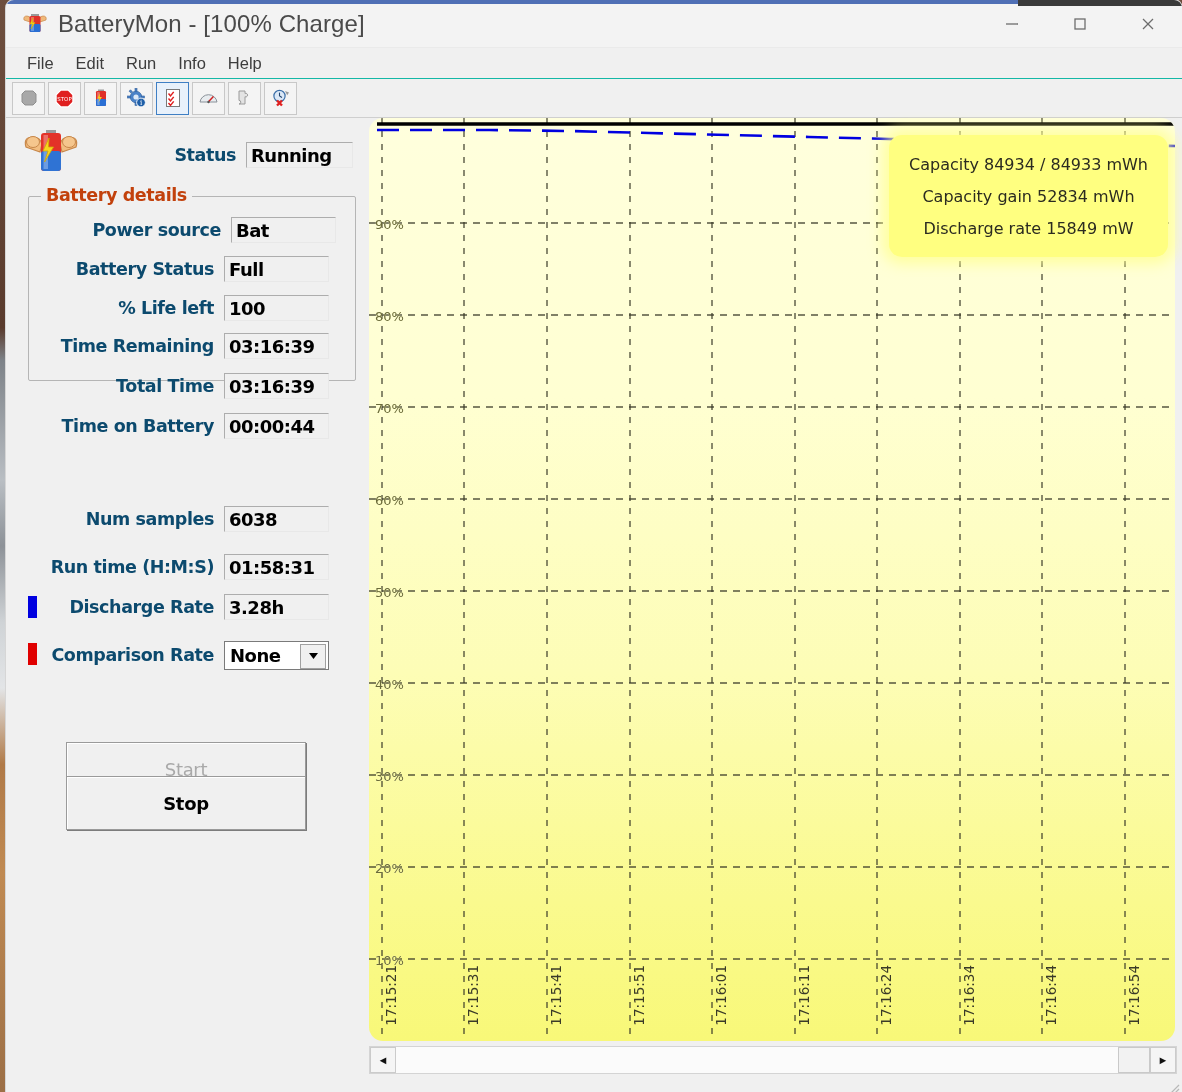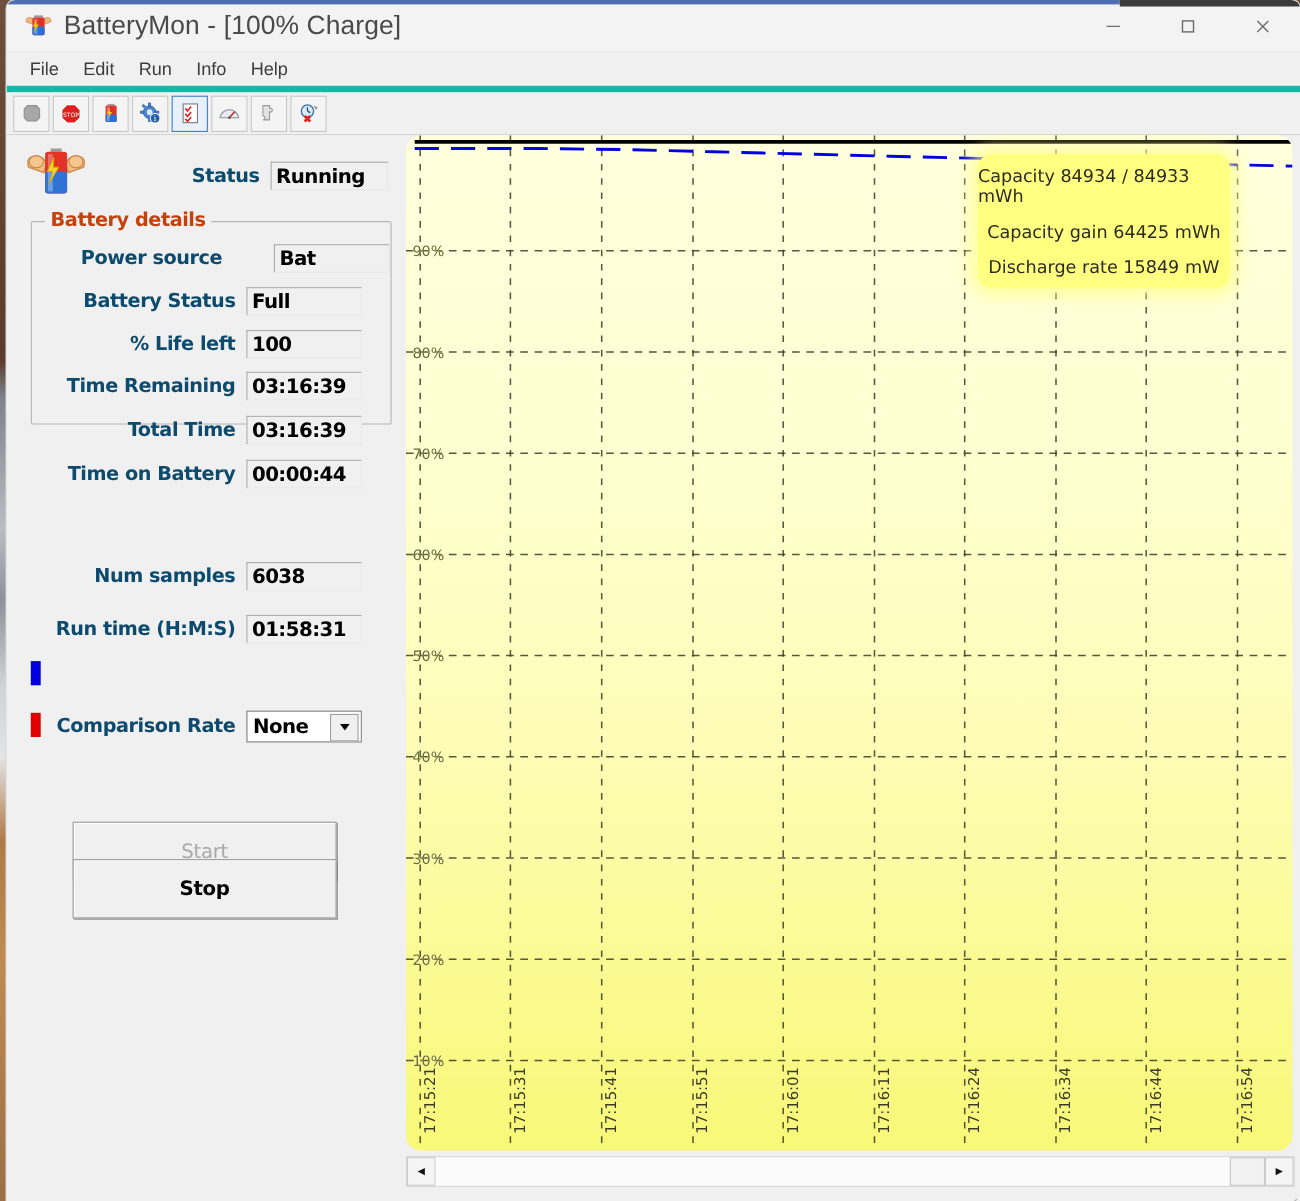"File" #menu-bar { border-bottom: 6px solid #14b8a6 -> 1px solid #14b8a6 }
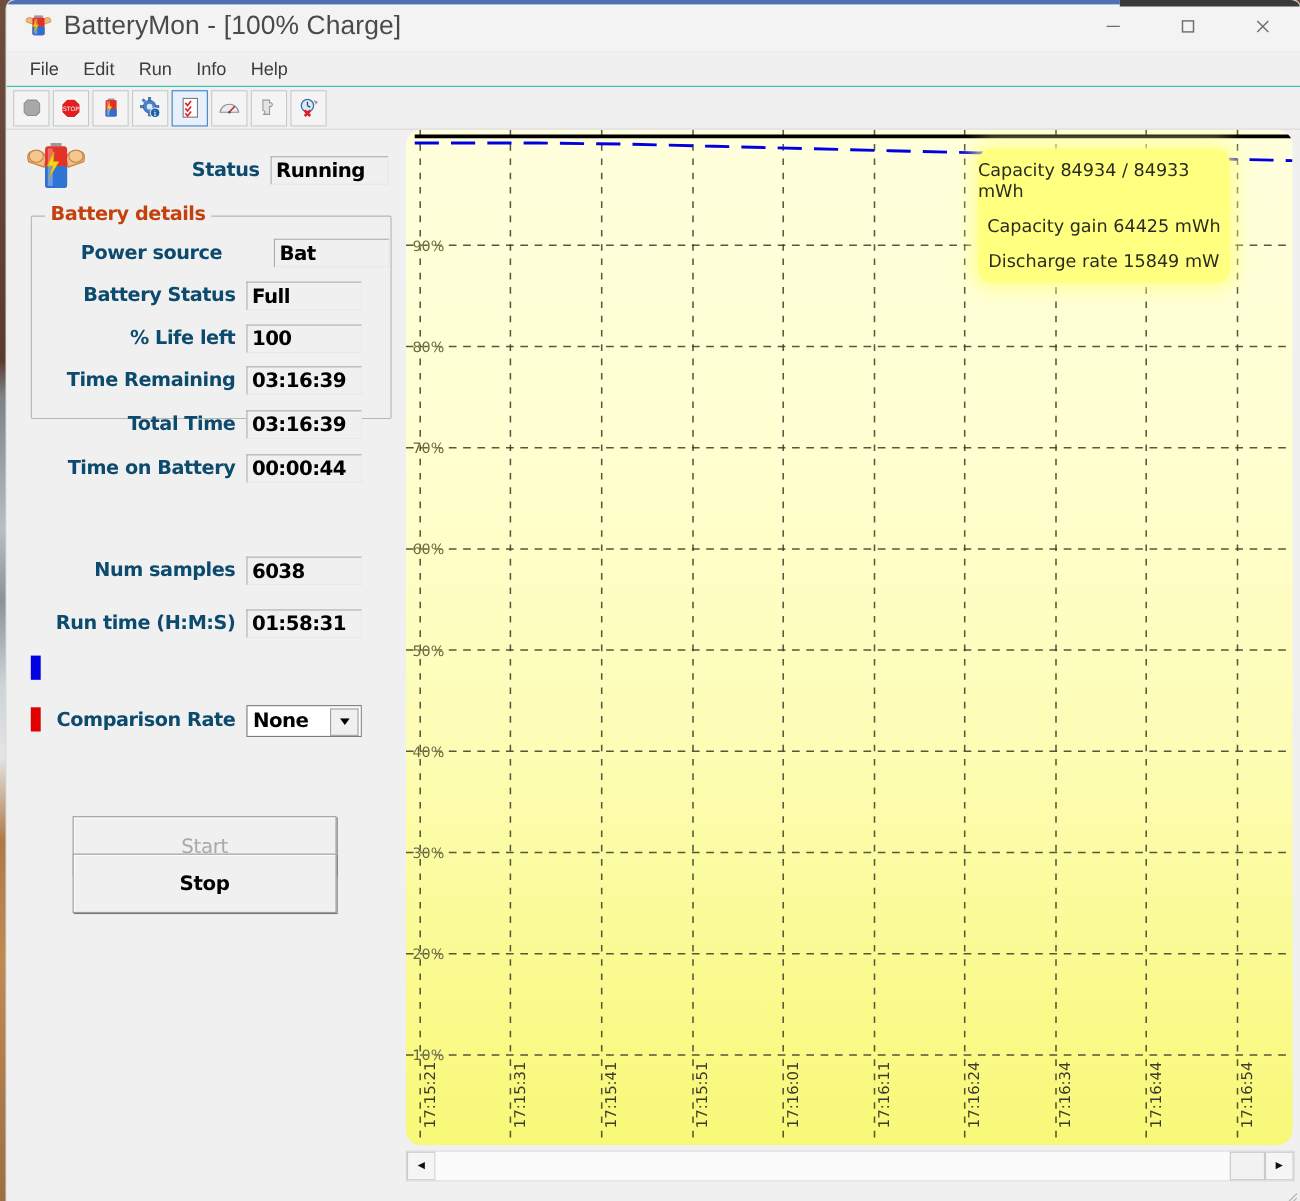"Capacity 84934 / 84933 mWh" #tooltip-box { width: 229px -> 279px }
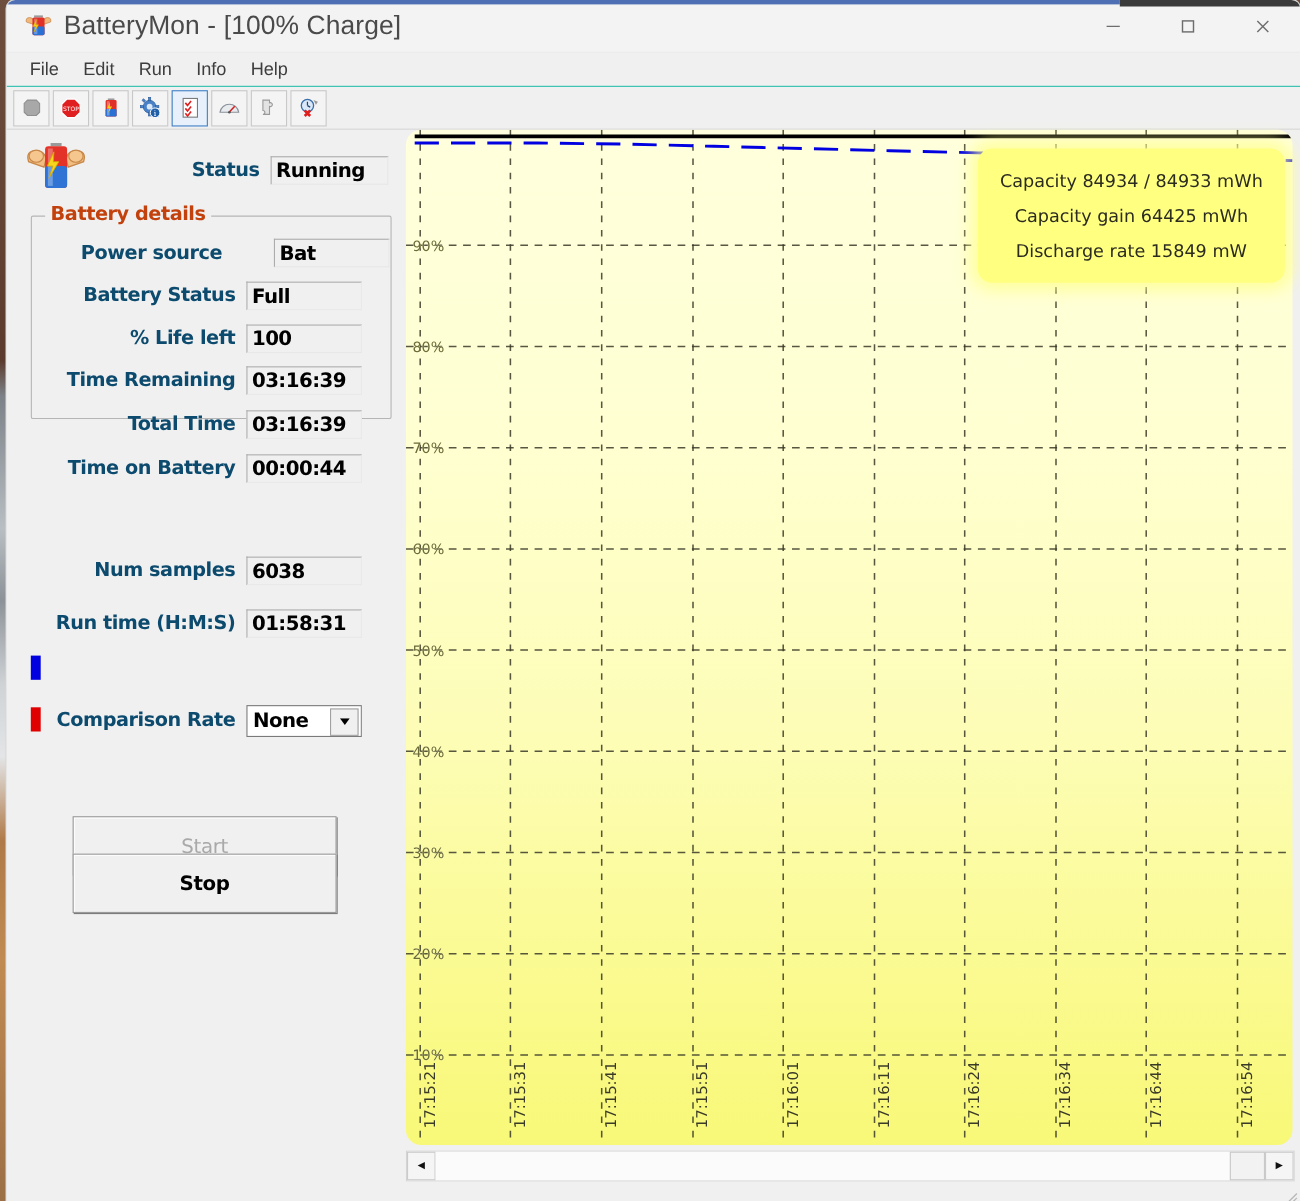"Capacity gain 64425 mWh" div.tooltip-line { text: 64425 -> 52834 }
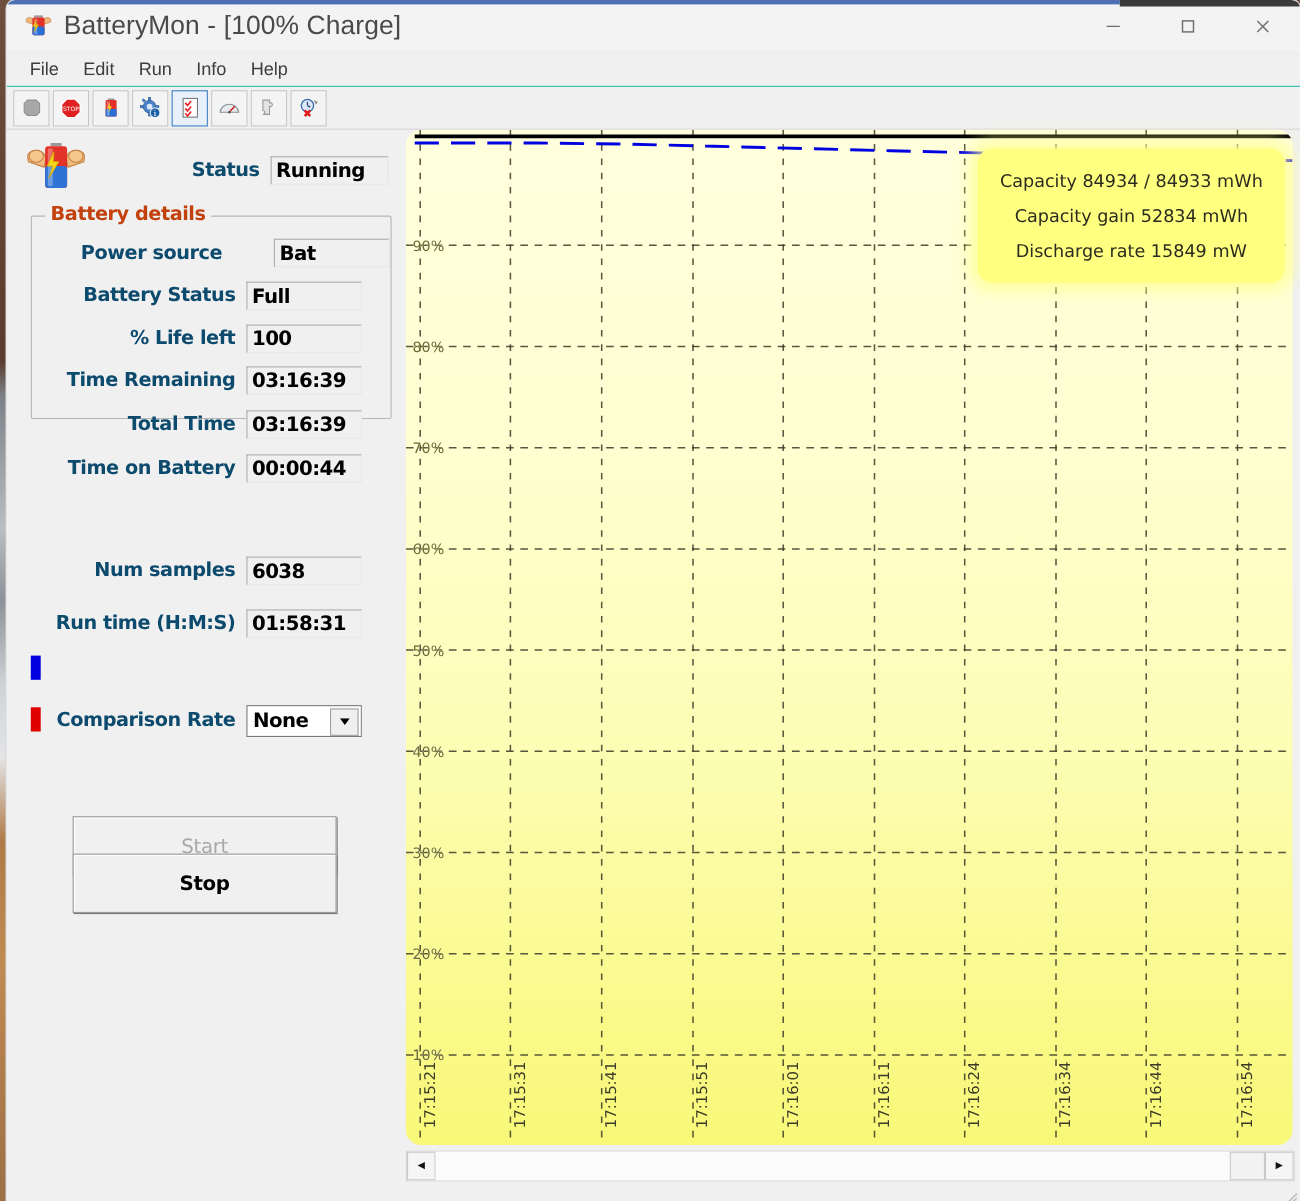"Power source" div.field-row { gap: 37px -> none; left: 36px -> 55px }
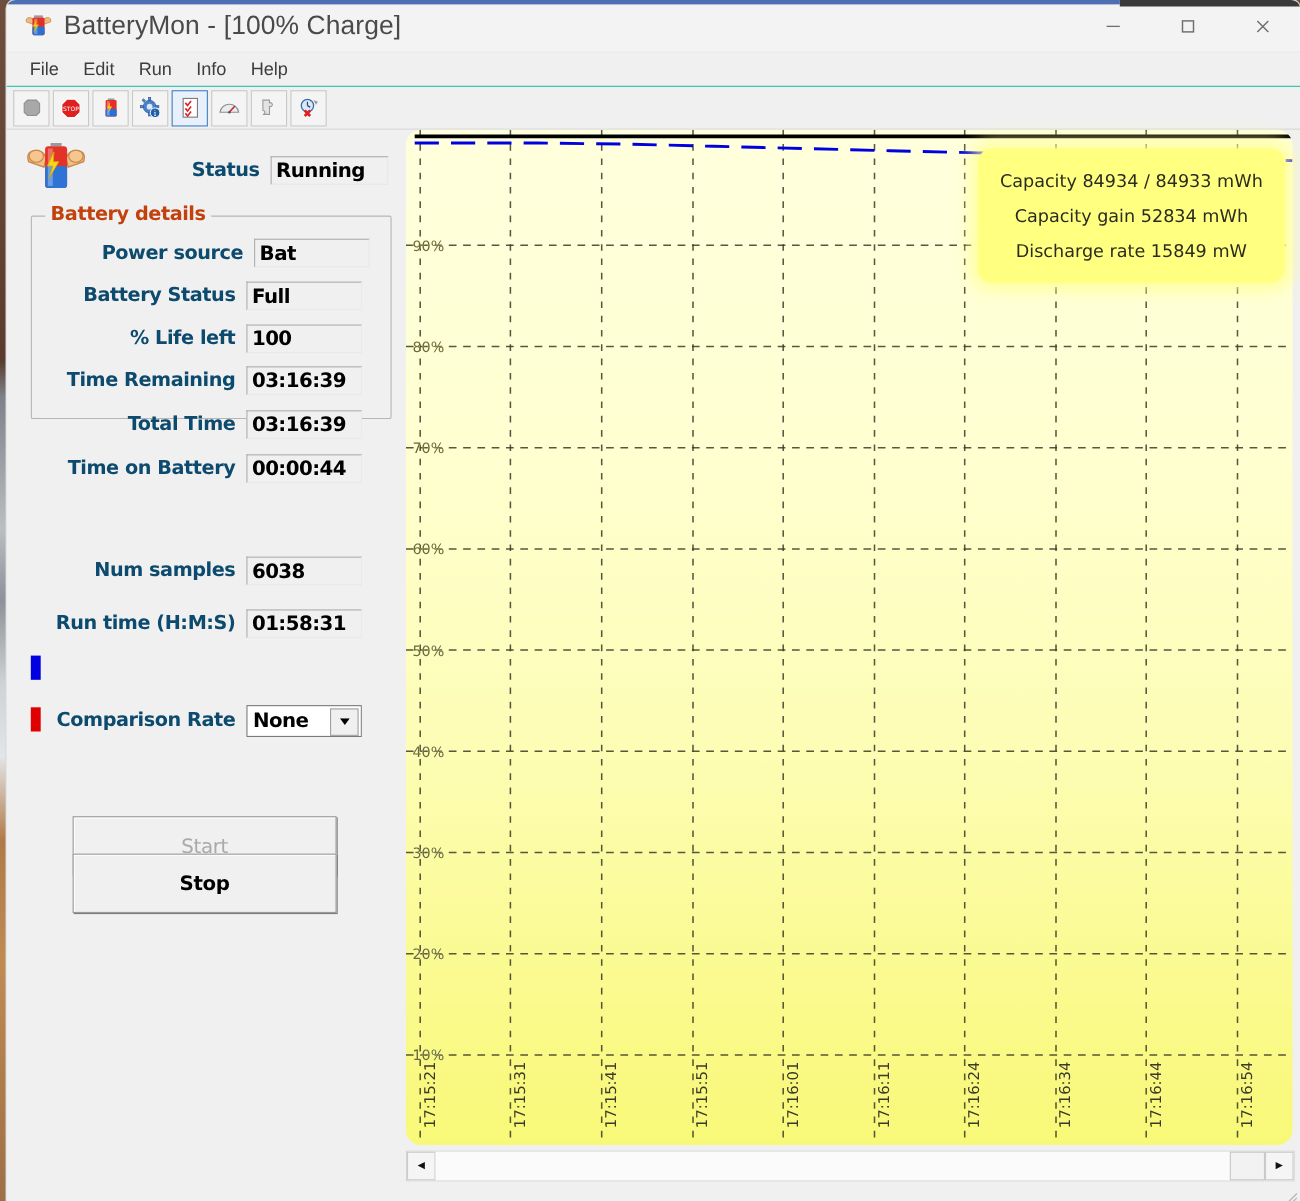"Discharge Rate" div.field-row { html: none -> <div> <div>Discharge Rate</div> <div>3.28h</div> </div> }
